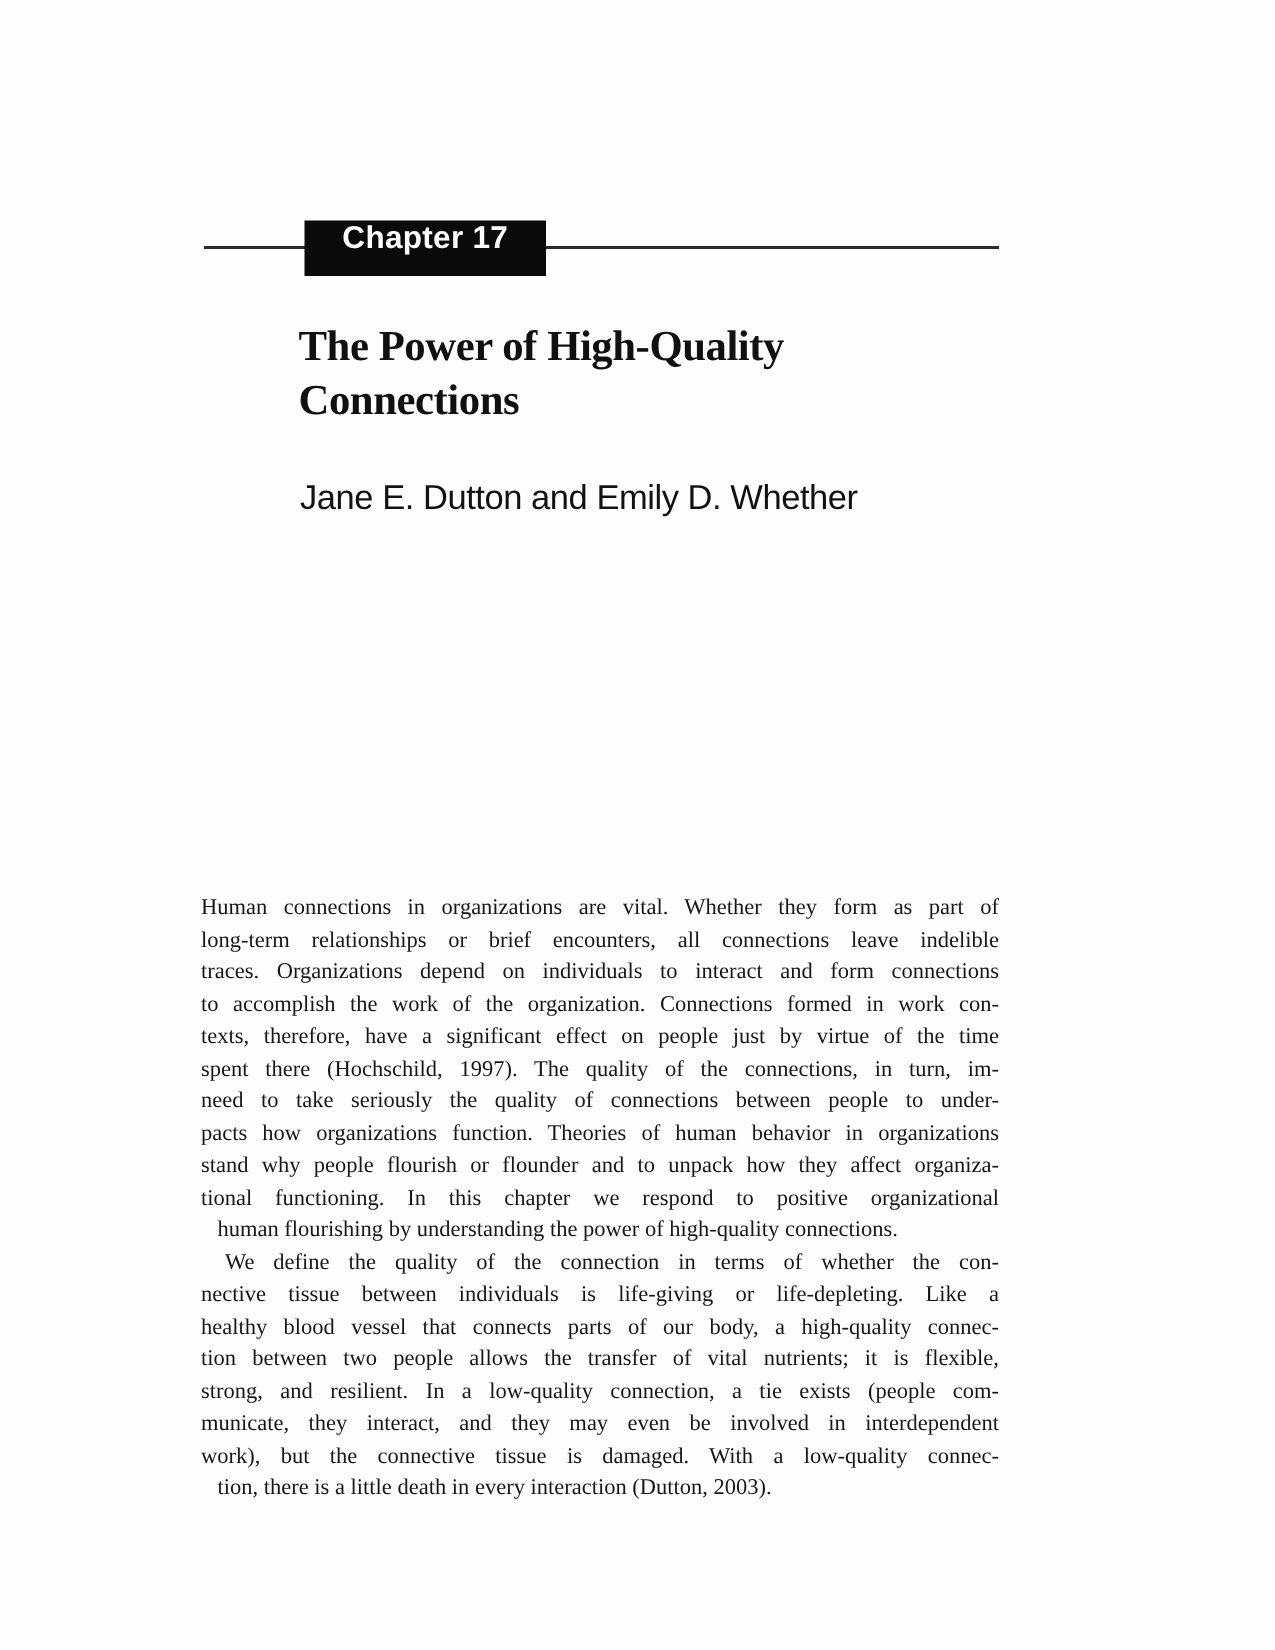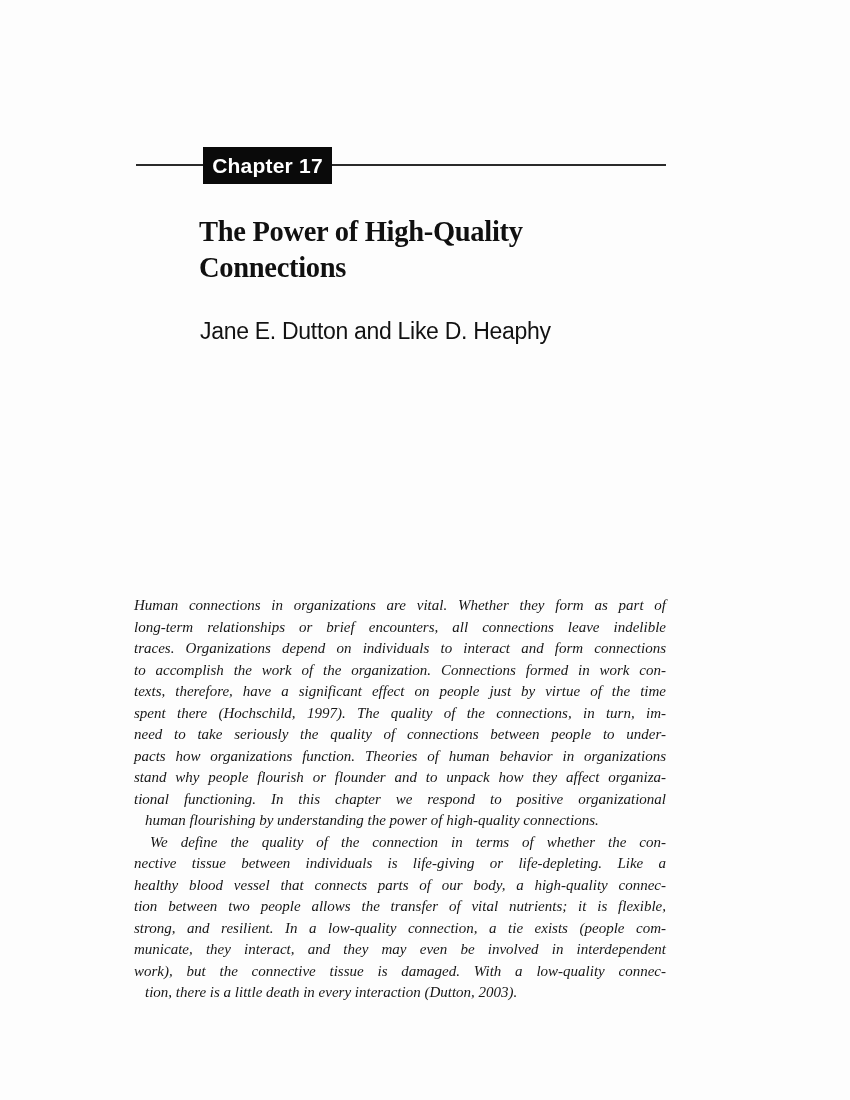"Chapter 17" .chapter-box { align-items: center -> flex-start; width: 129px -> 161px }
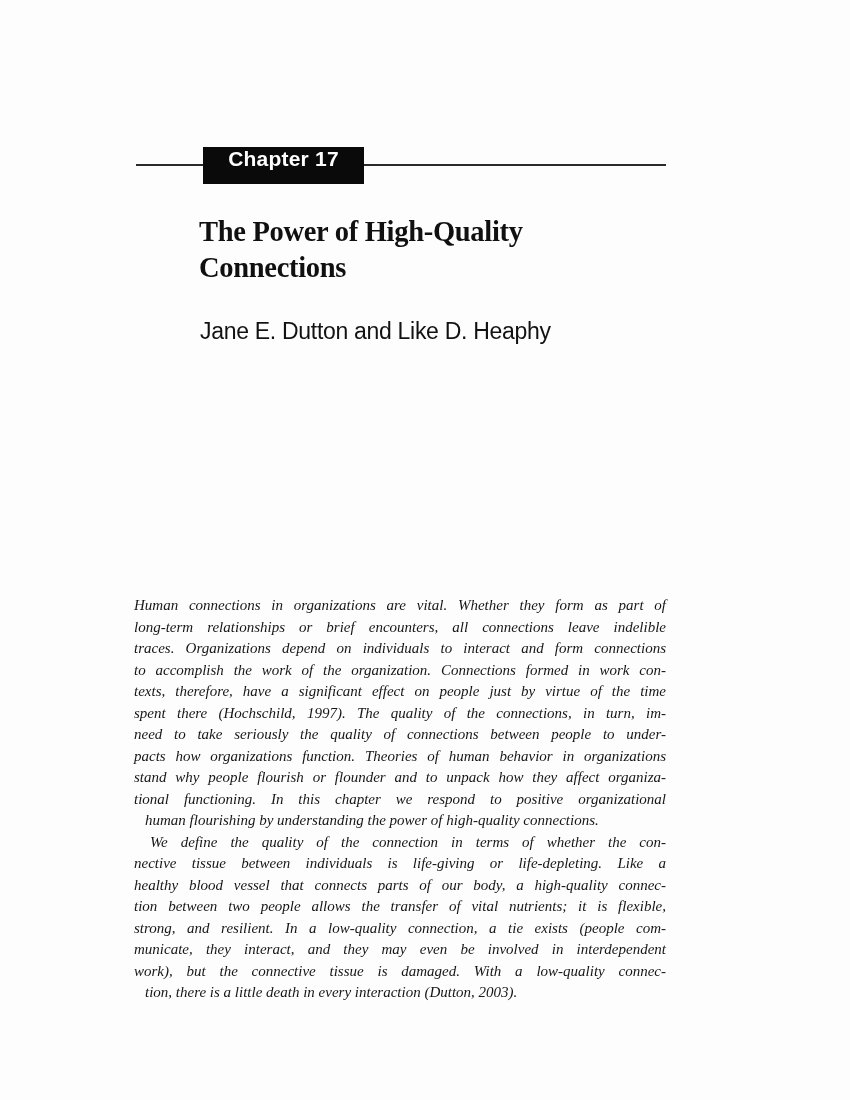"Jane E. Dutton and Like" div.authors { text: Like D. Heaphy -> Emily D. Whether }
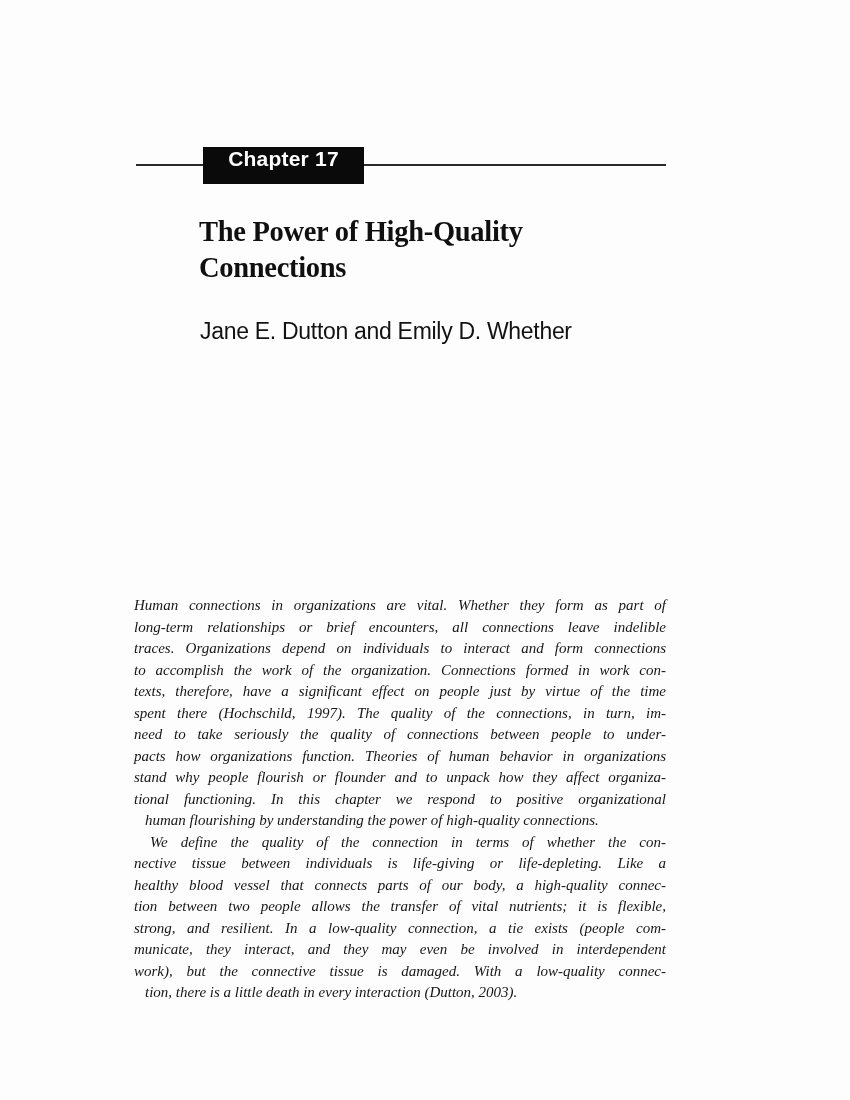"Human connections in organizations are" .line { font-style: italic -> none }
